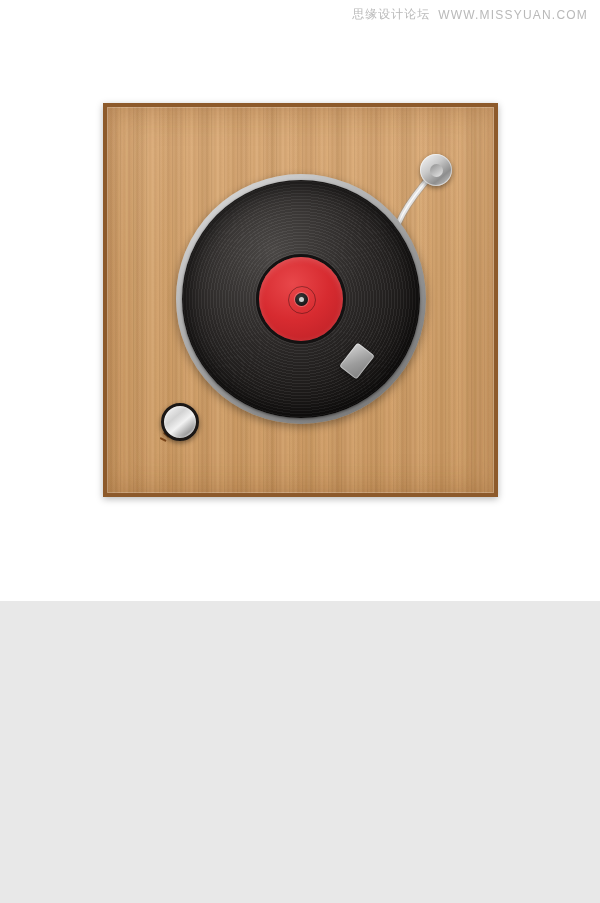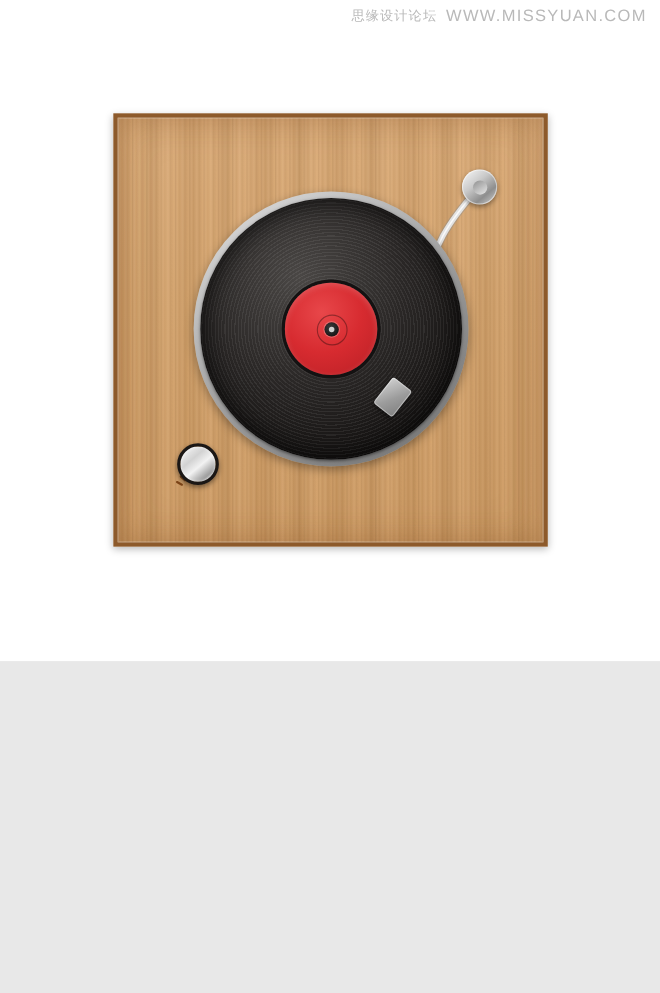"WWW.MISSYUAN.COM" #watermark .url { font-size: 15px -> 12px }
